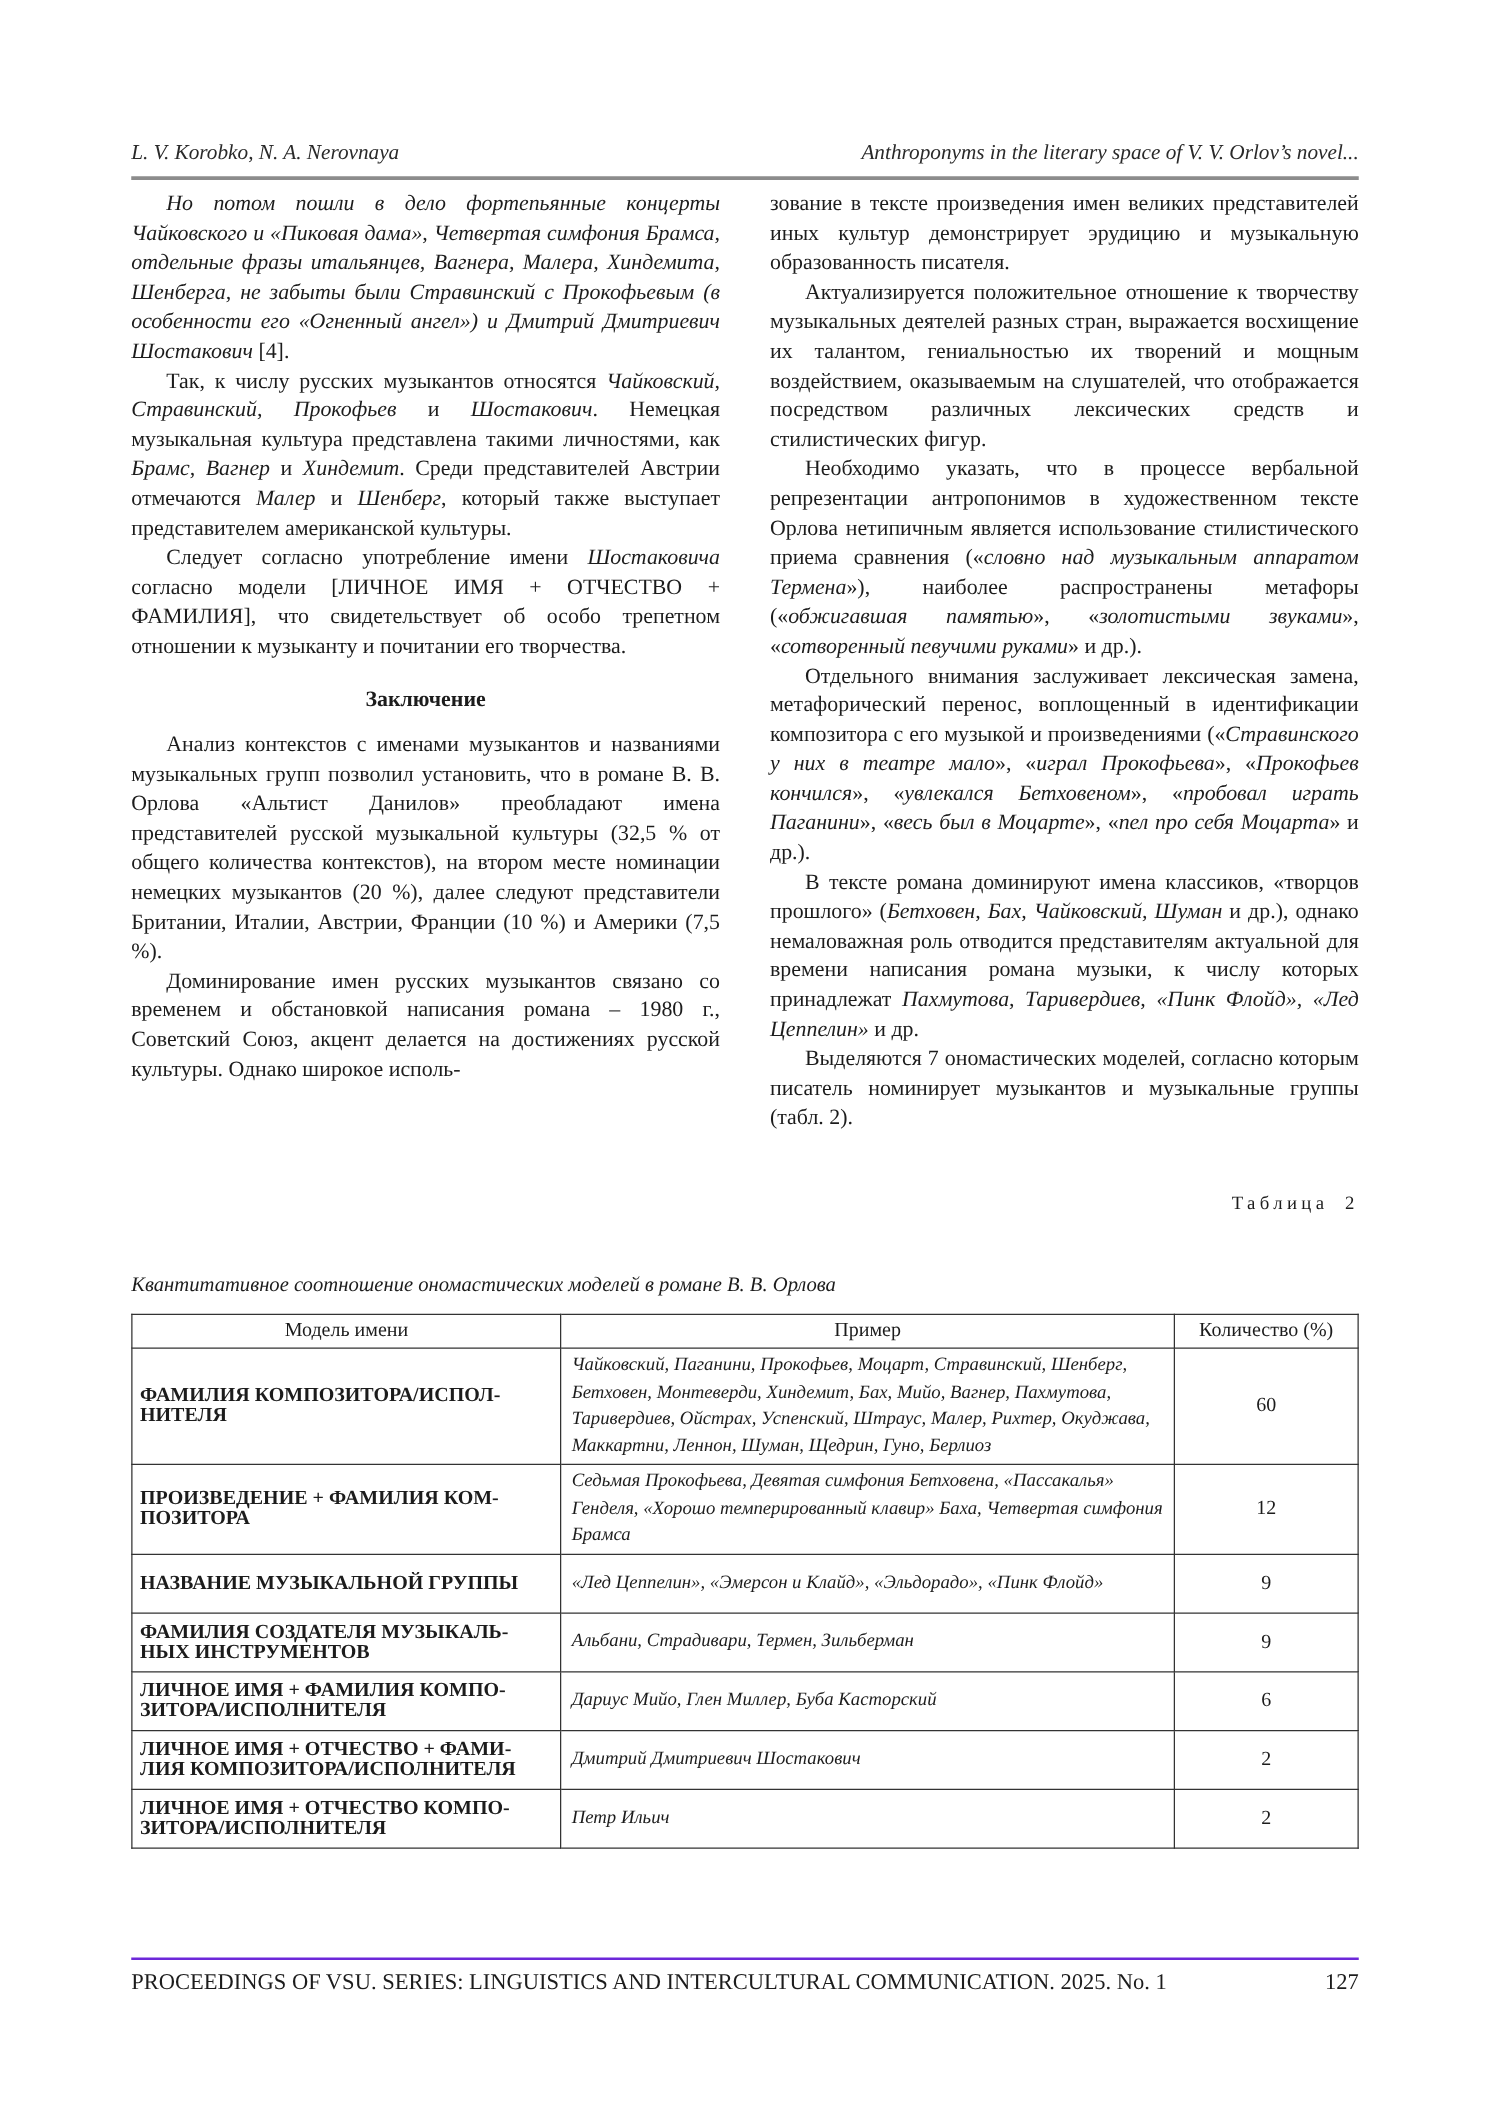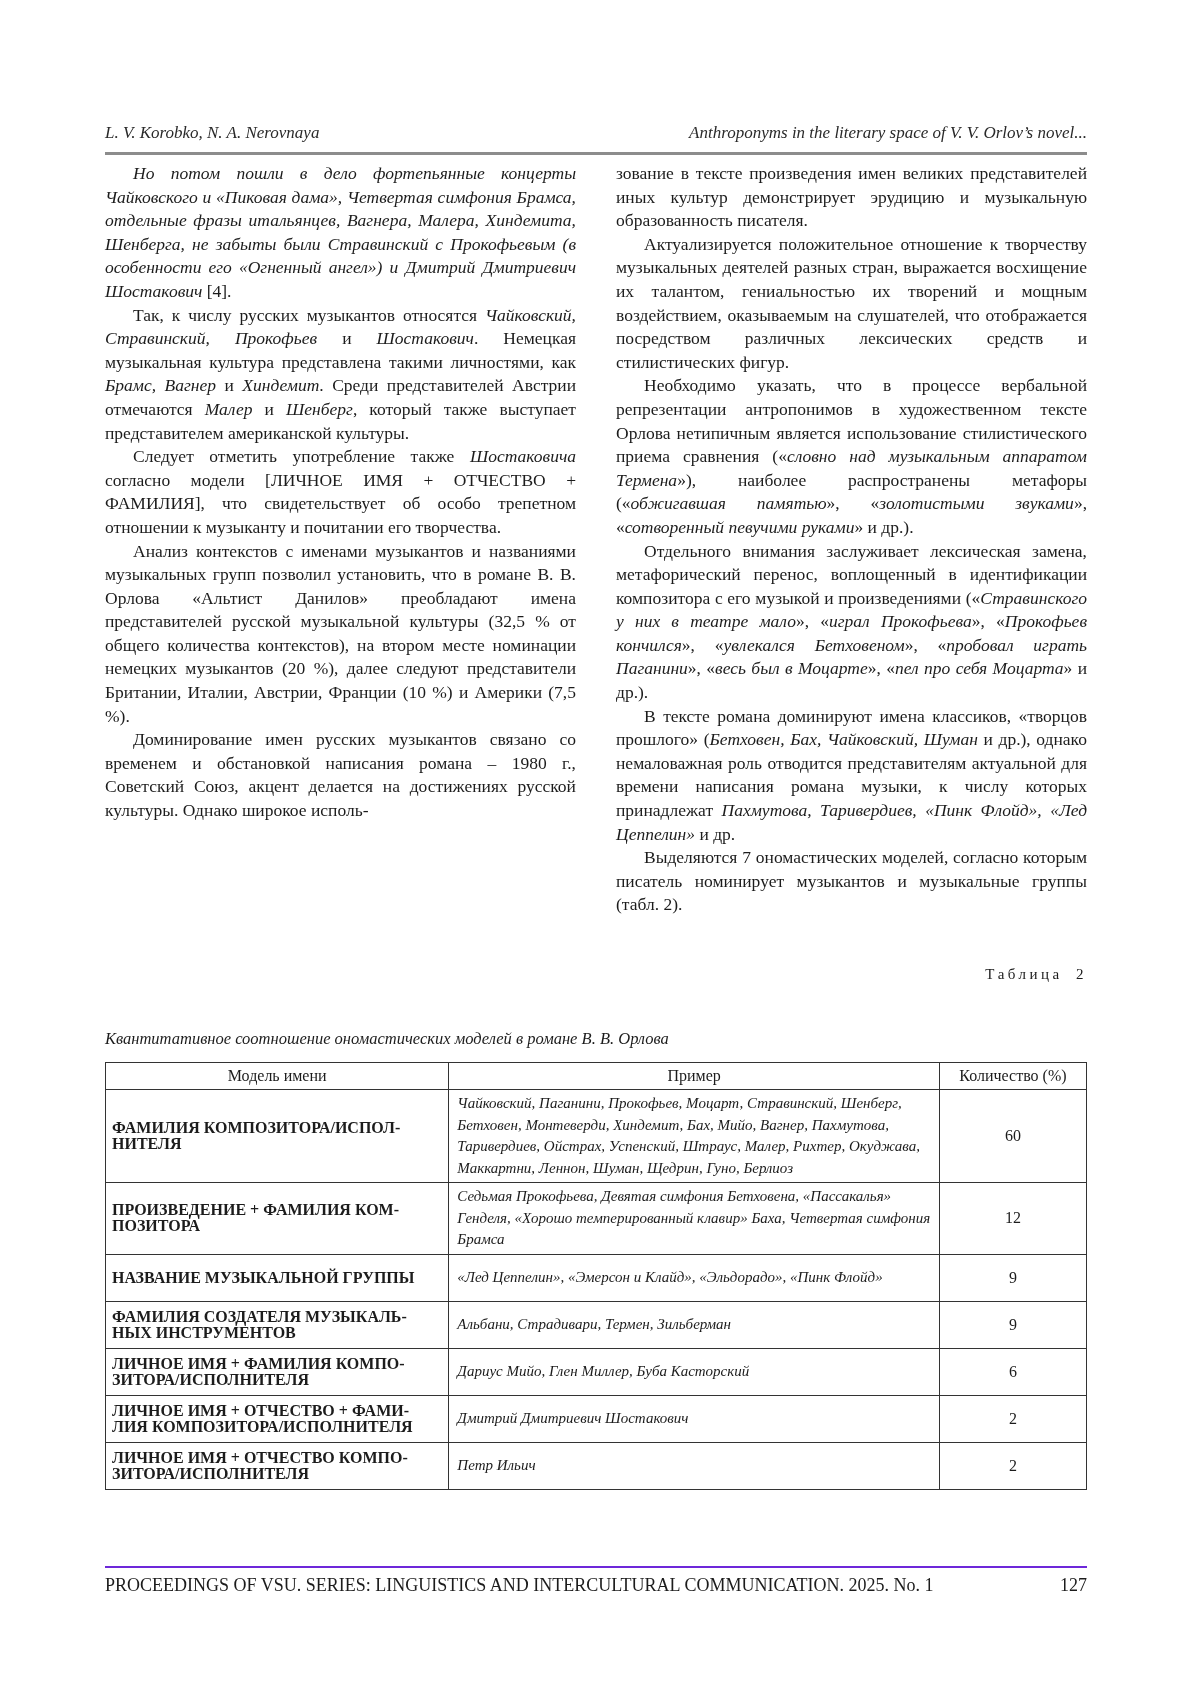"L. V. Korobko, N. A." .content { top: 16px -> 5px }
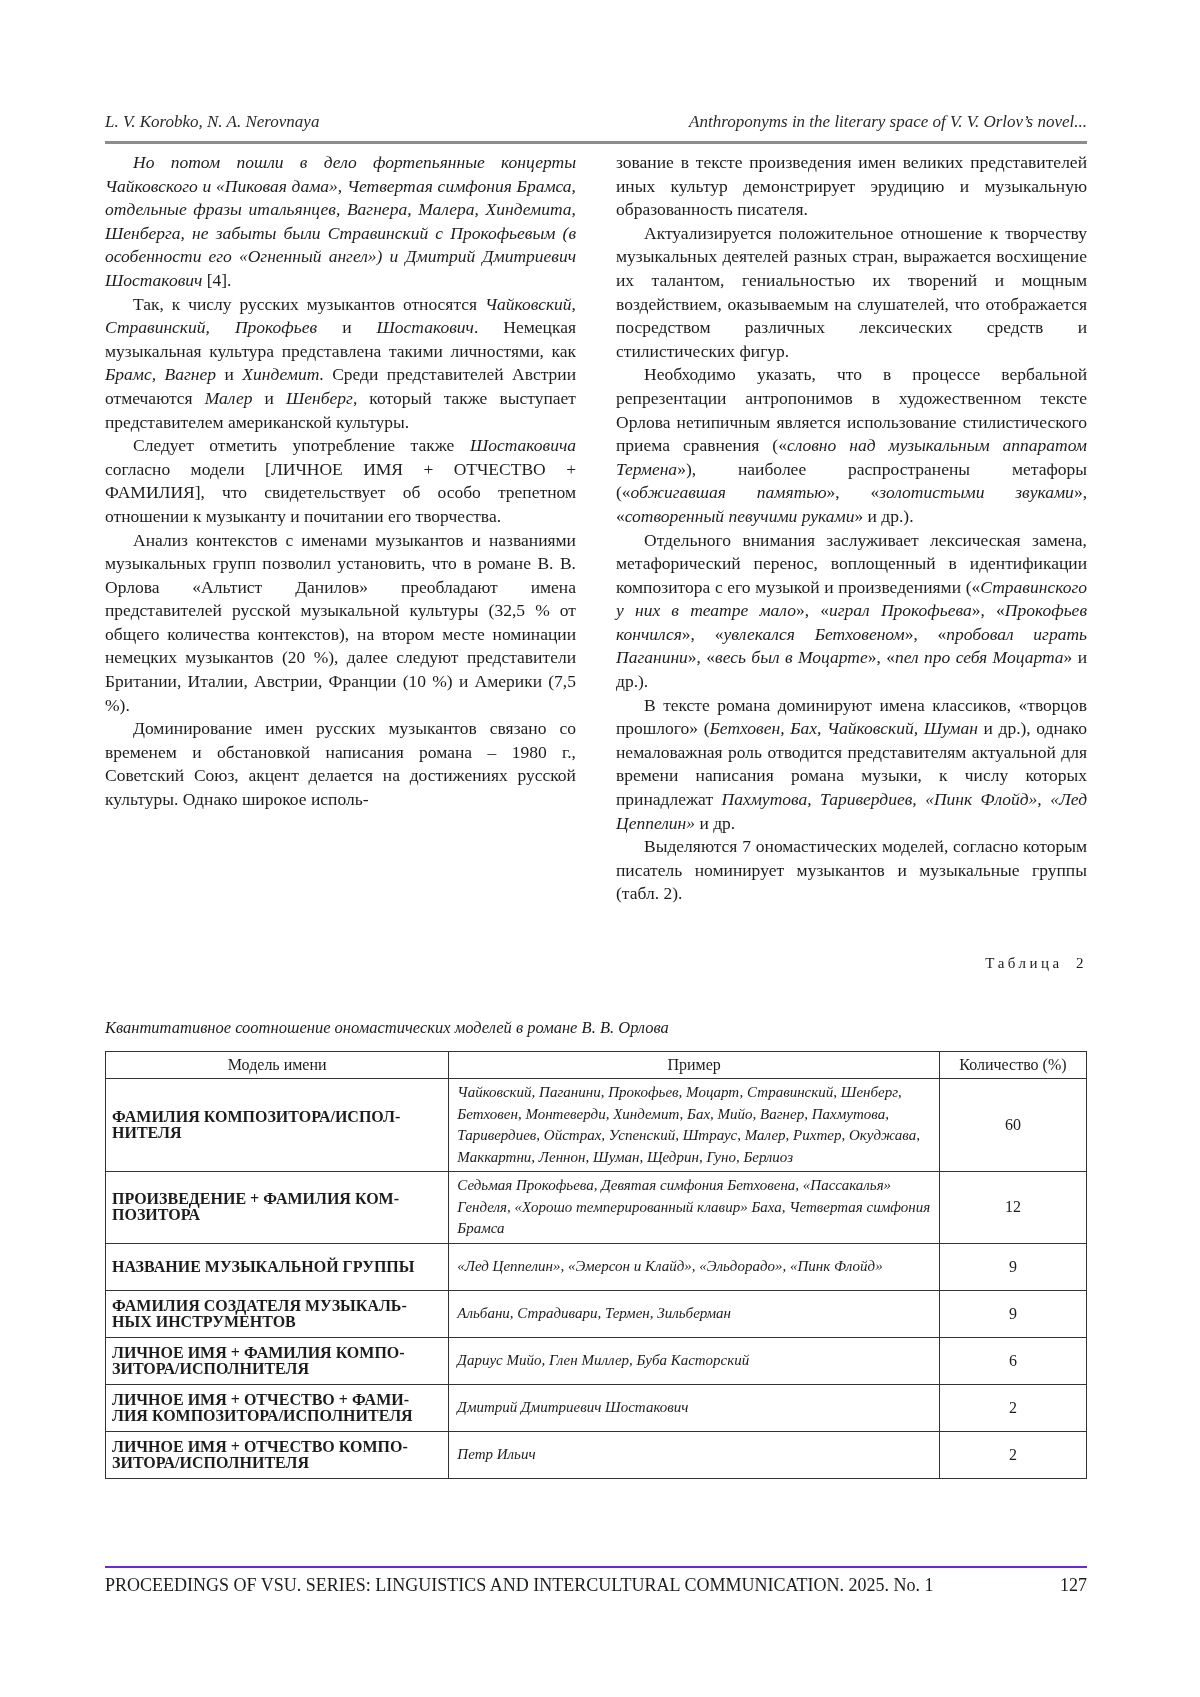"Следует отметить употребление также" span { text: отметить употребление также -> согласно употребление имени }
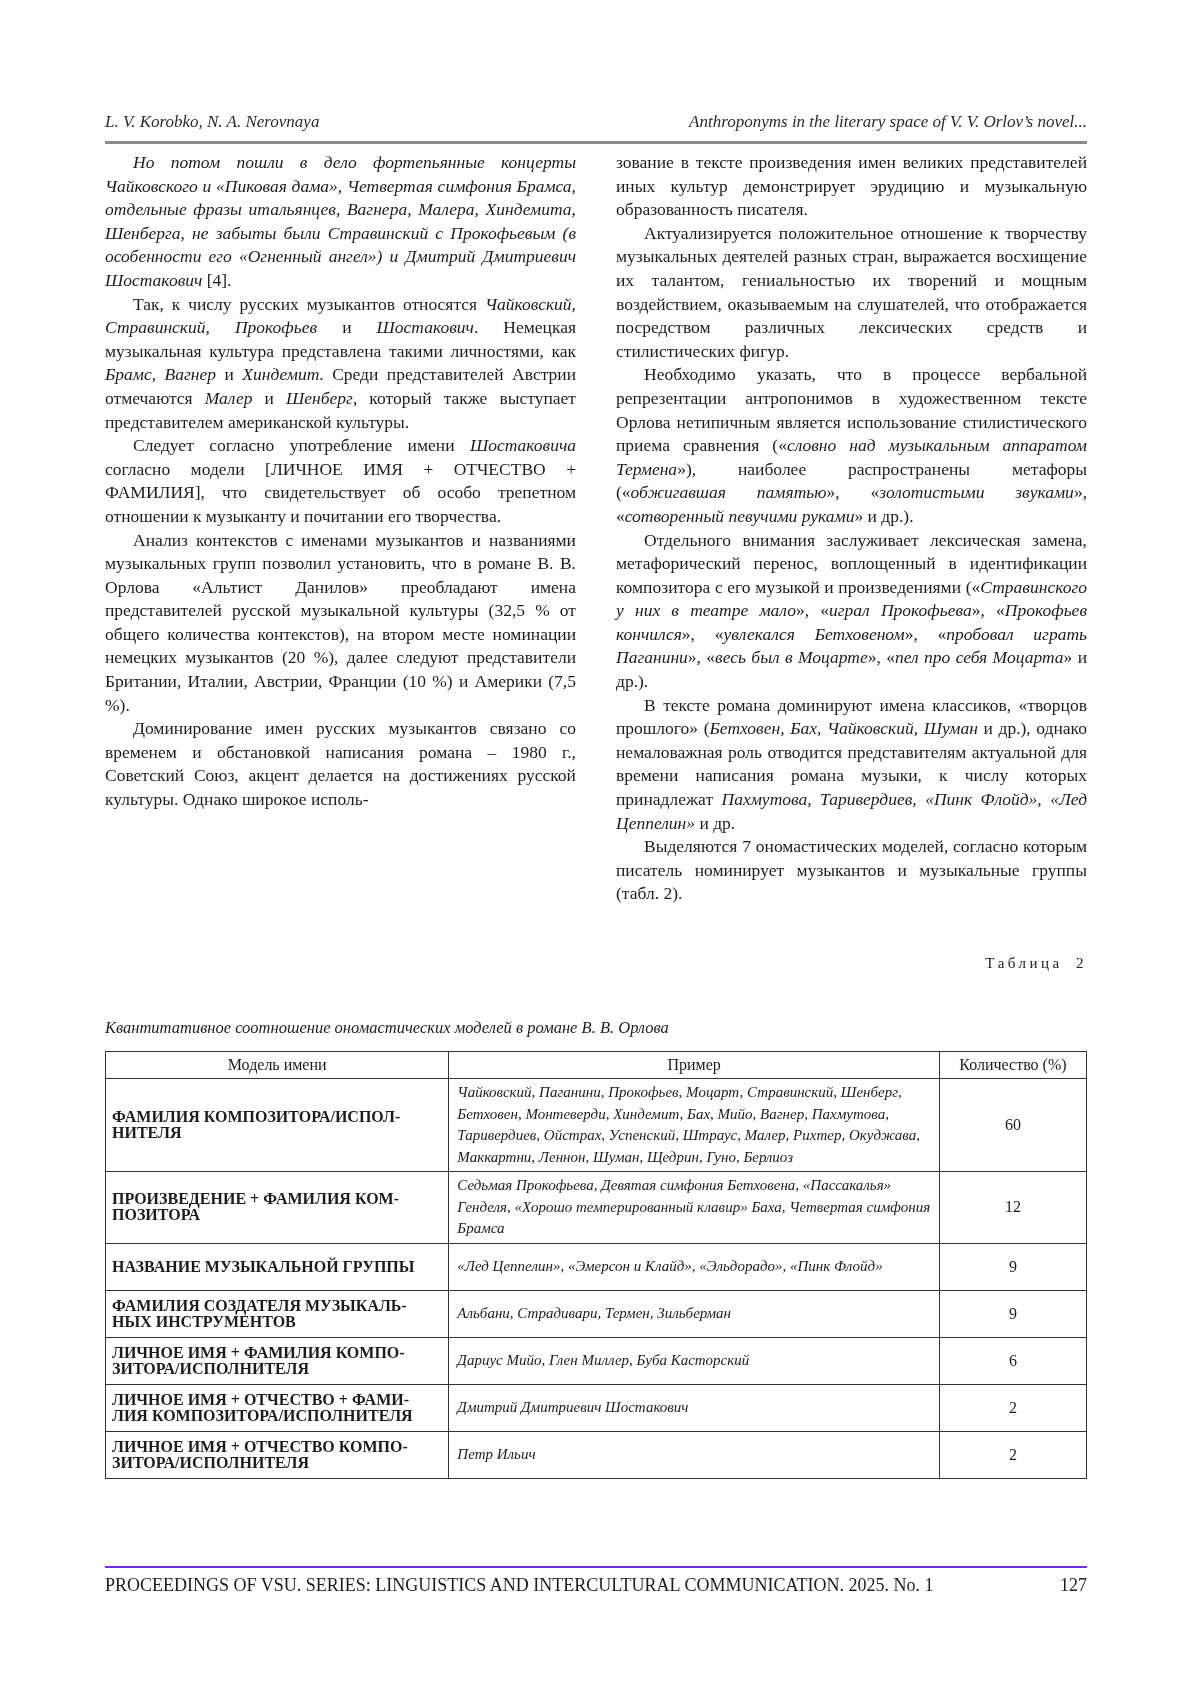"Заключение" div.section-heading { html: none -> <div>Заключение</div> }
